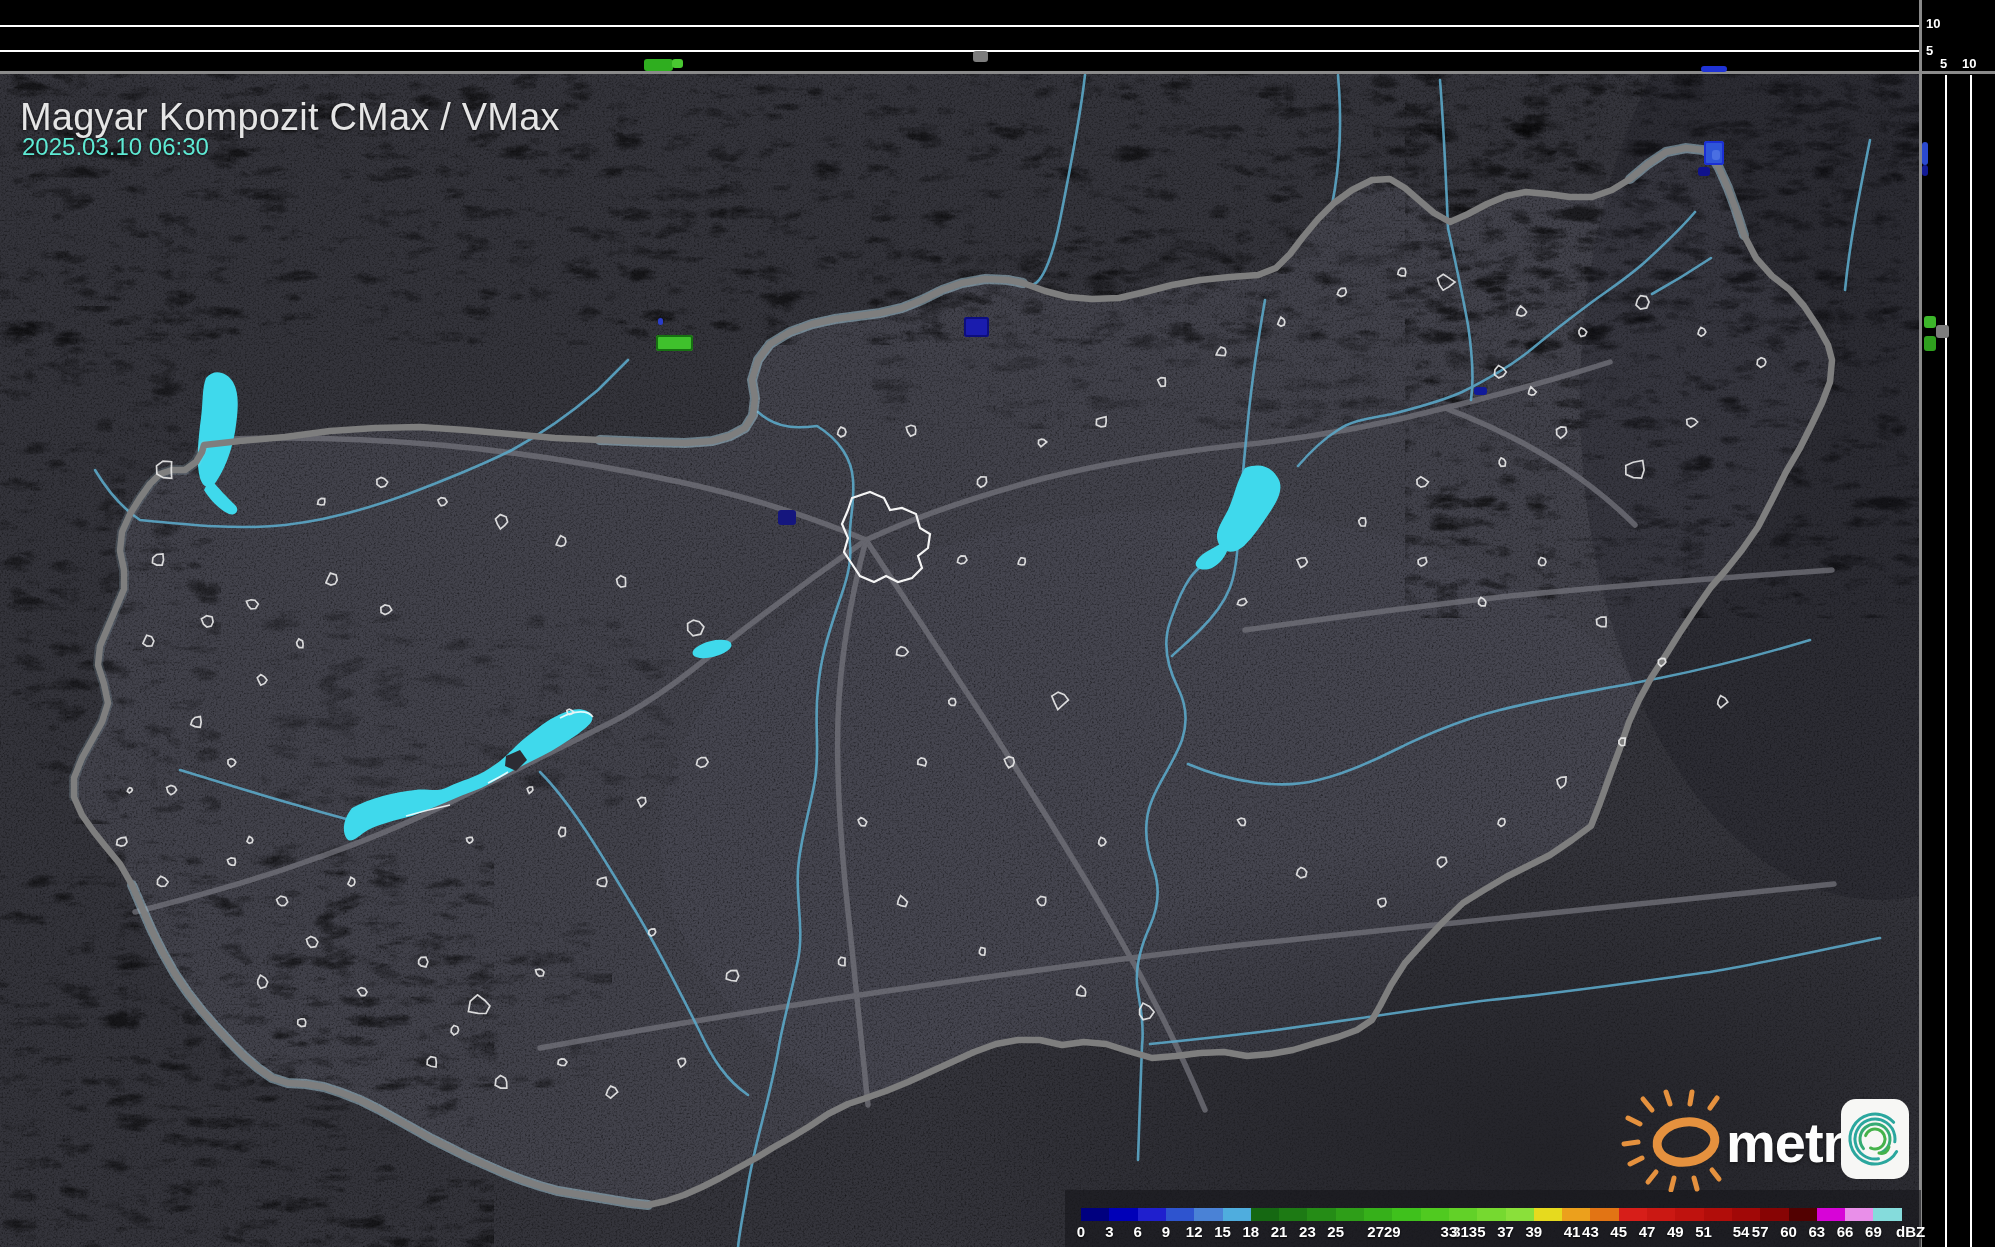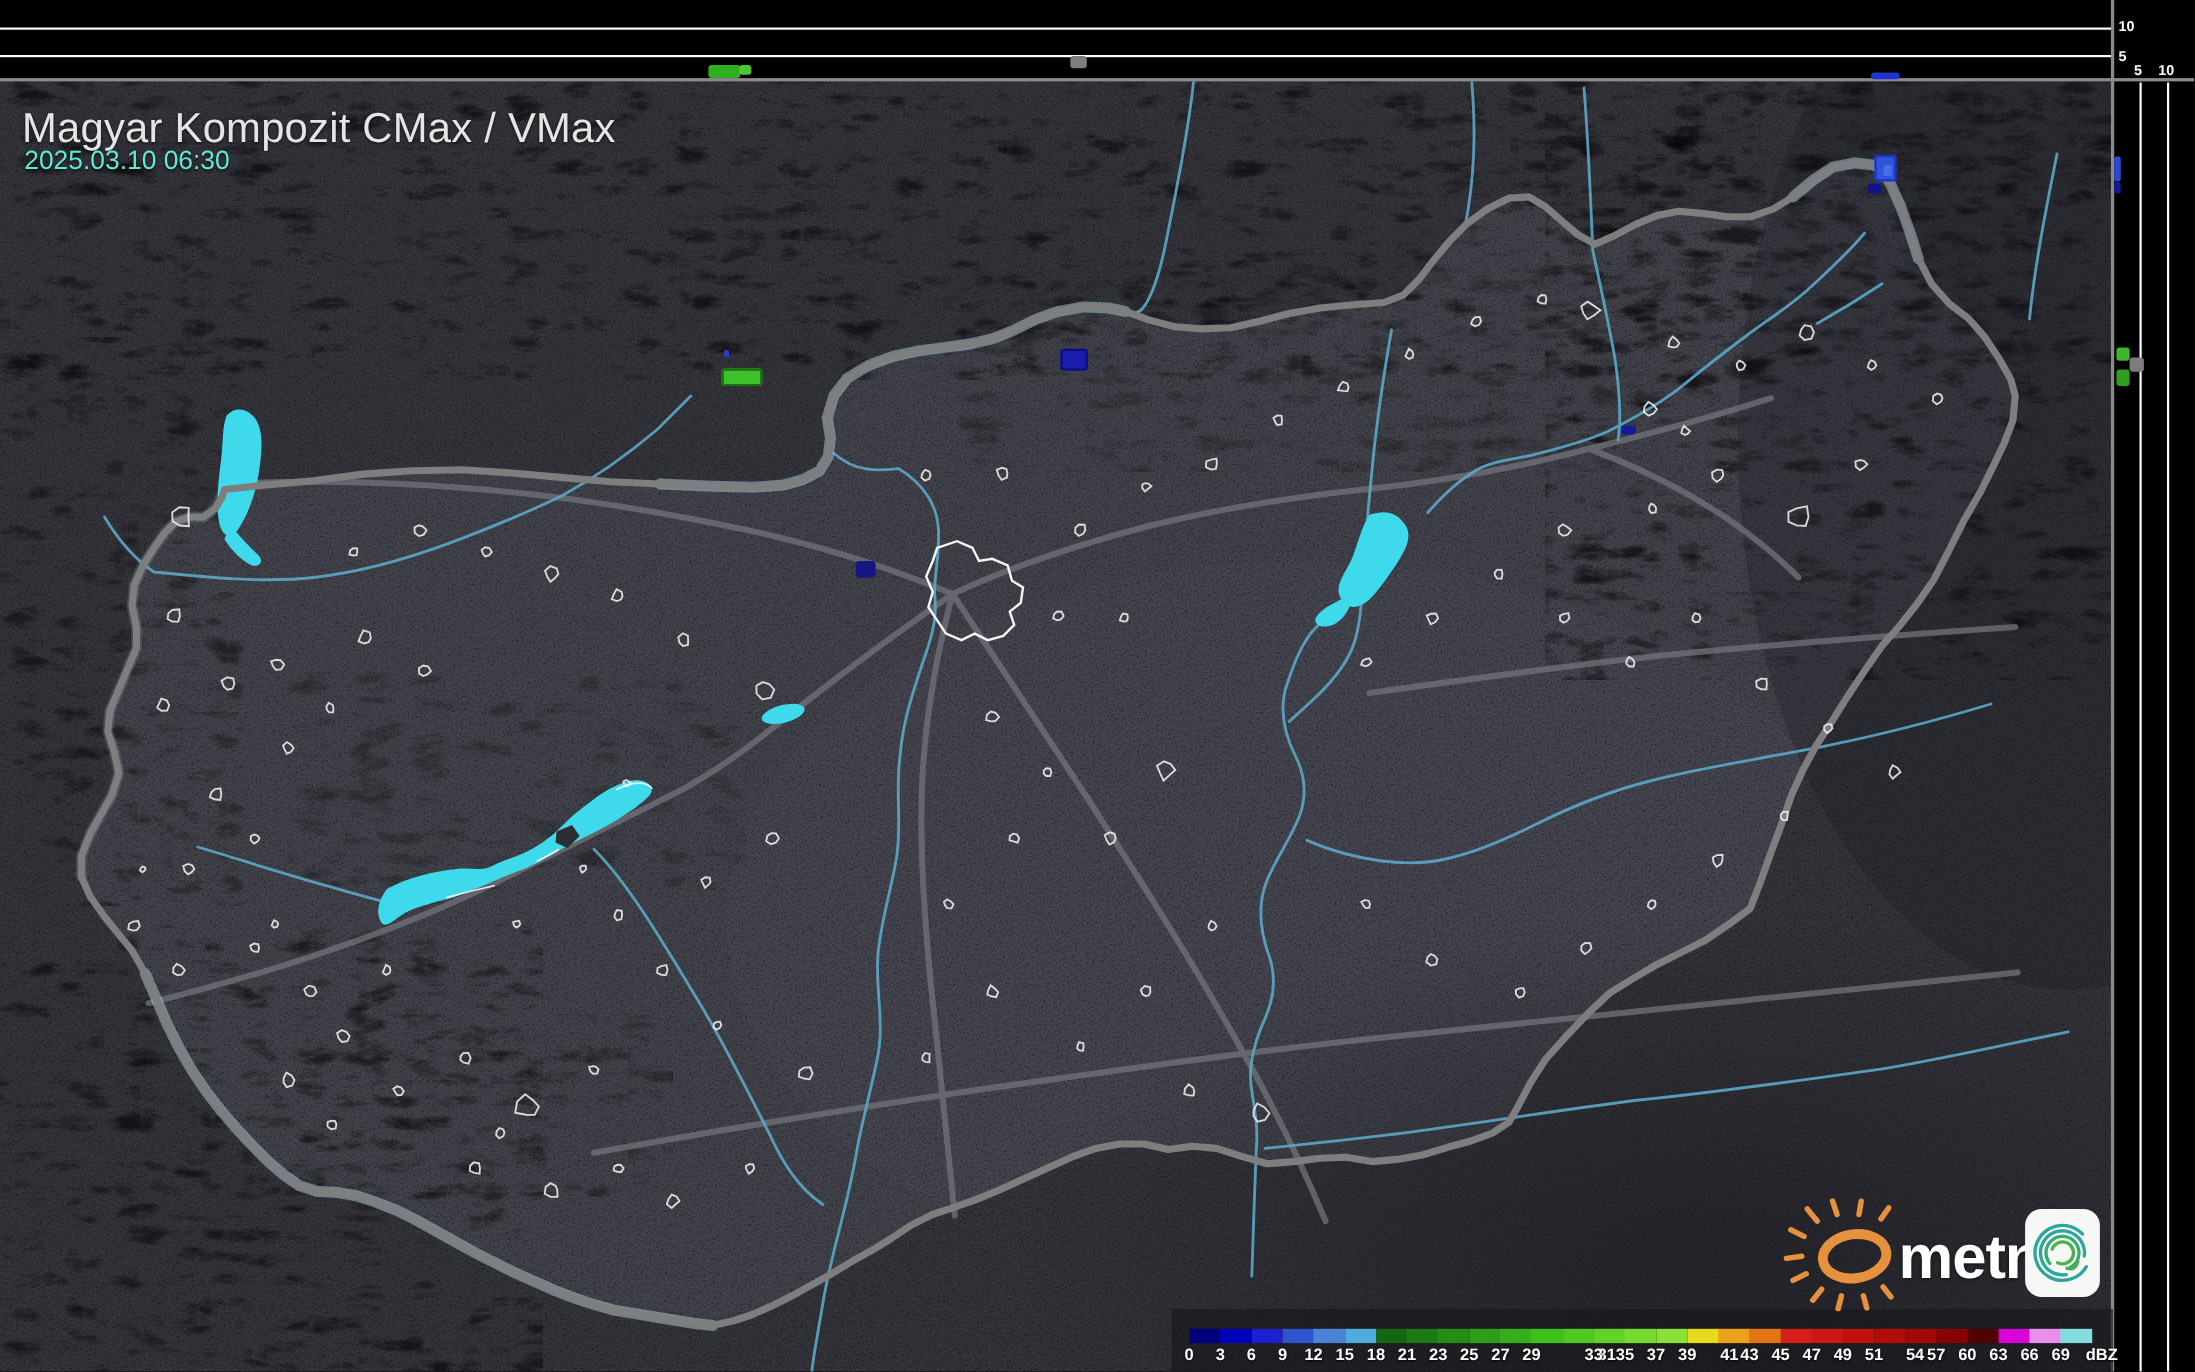"27" div.leg-label { text-align: none -> right }
